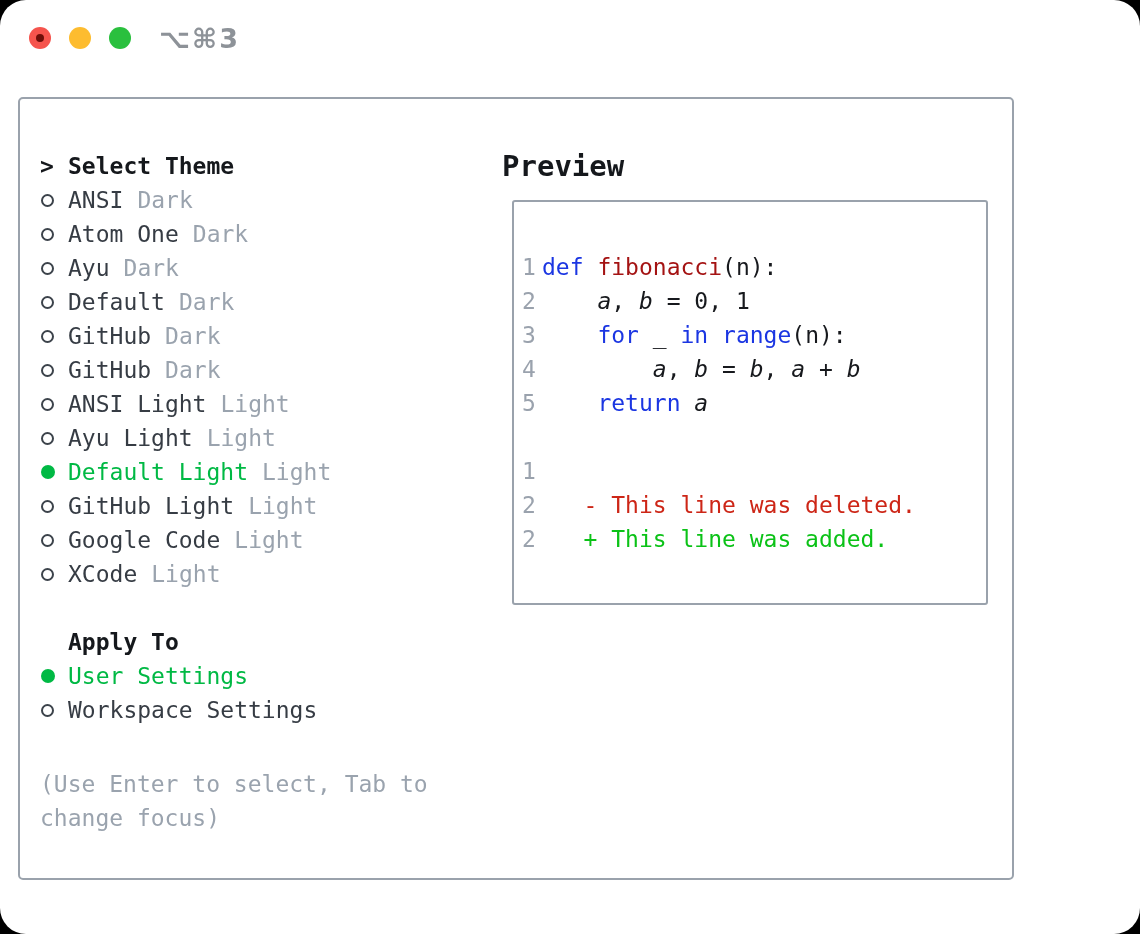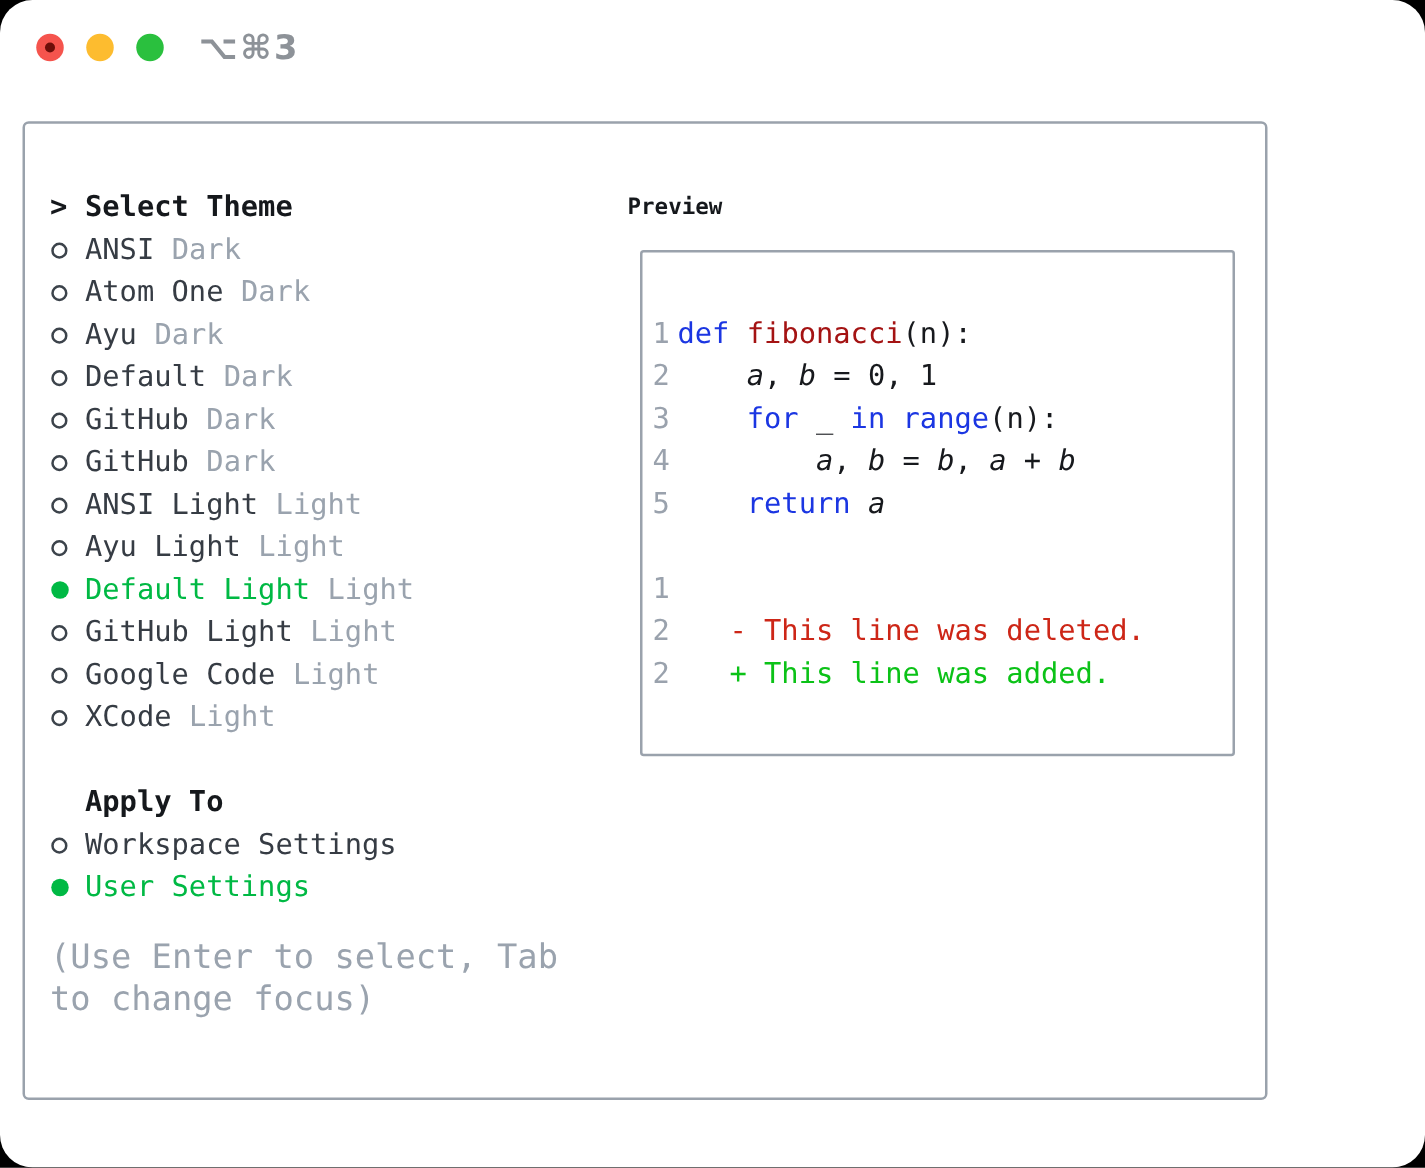"Preview" .preview-heading { font-size: 18px -> 29px }
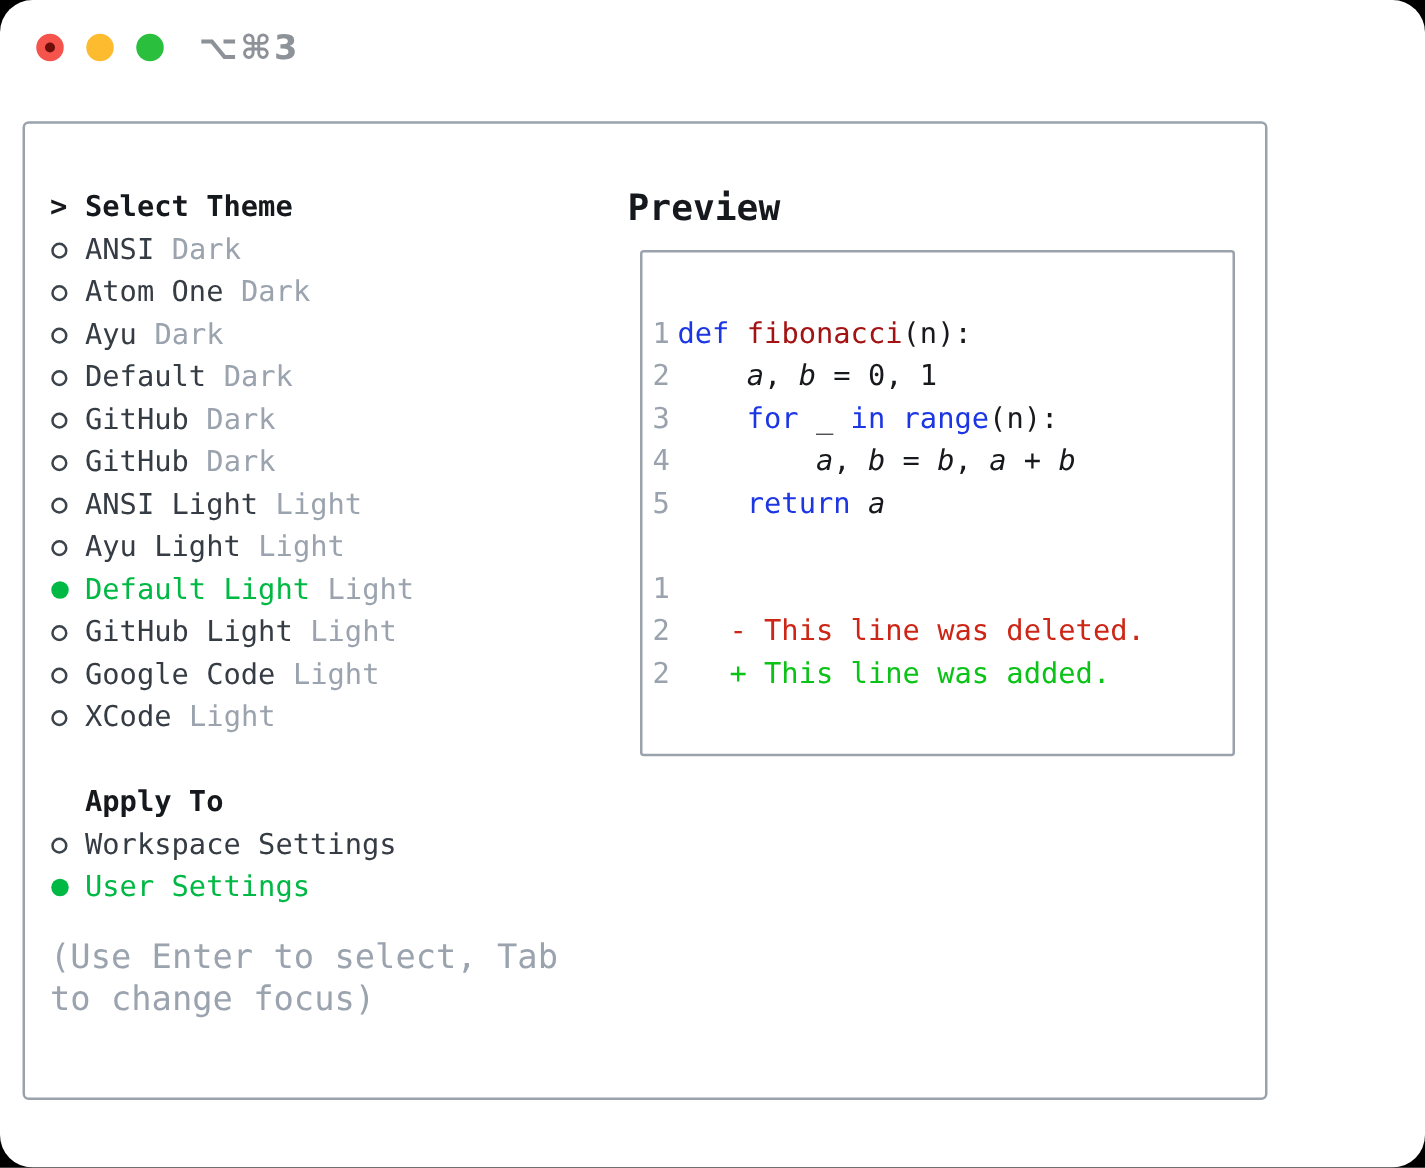"Workspace Settings" div.row { order: before "User Settings" -> after "User Settings" }
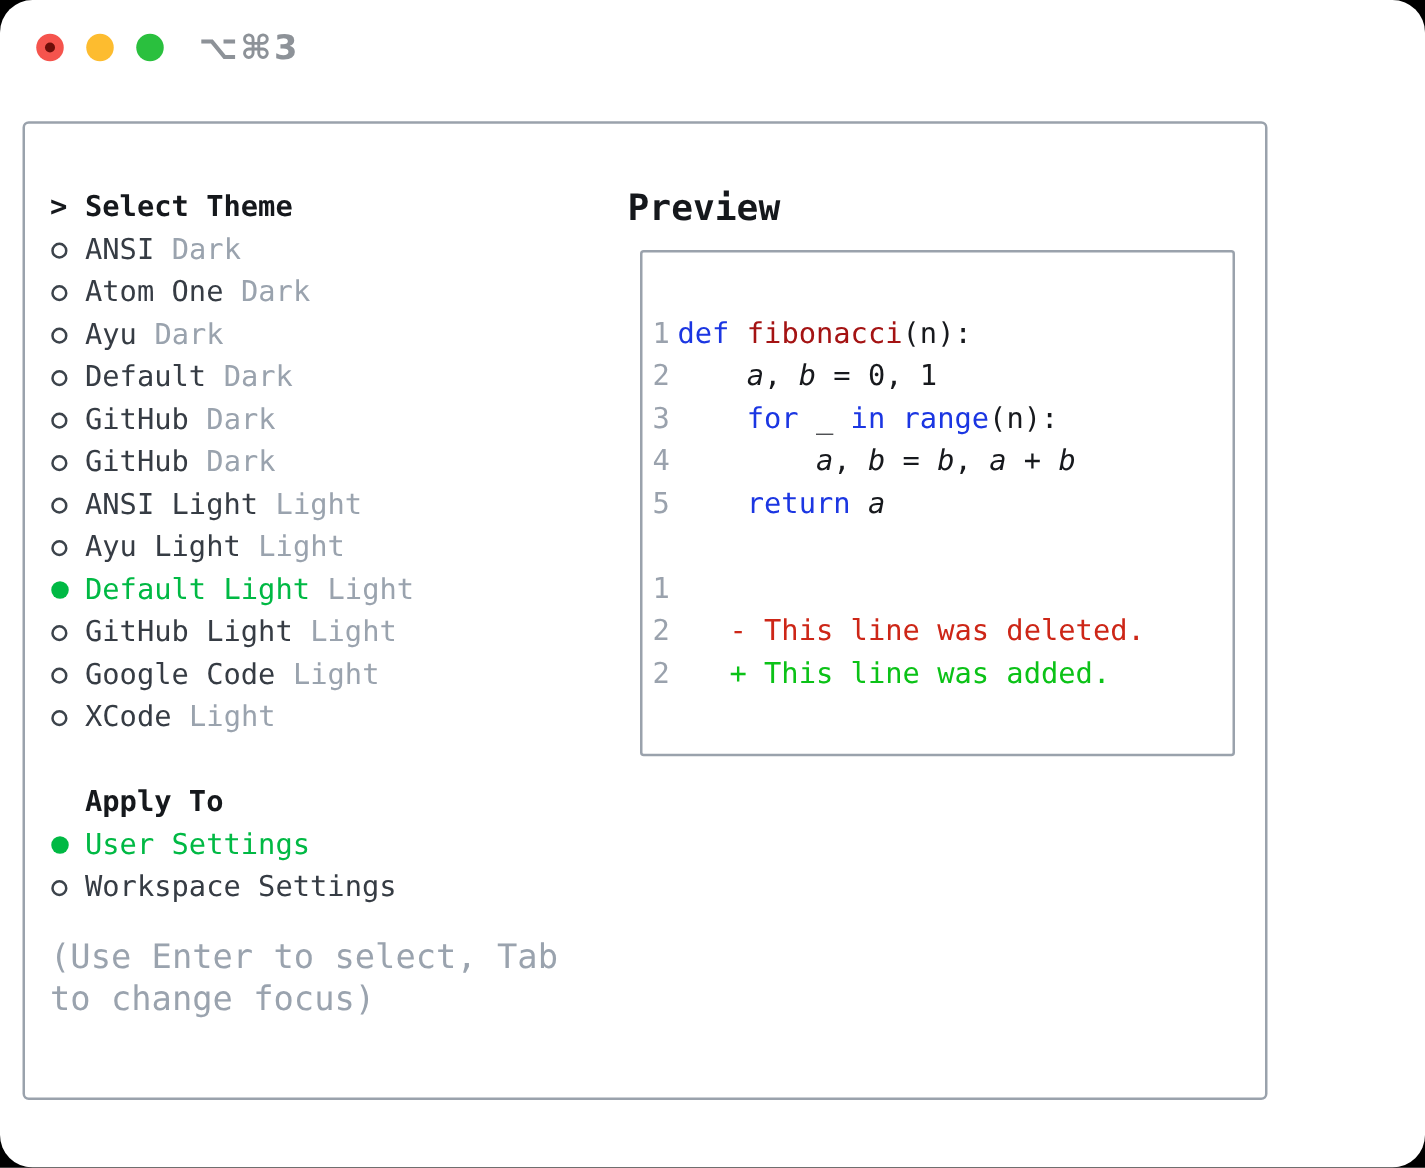"(Use Enter to select, Tab" .help { font-size: 27px -> 23px; margin-top: 22px -> 40px }
